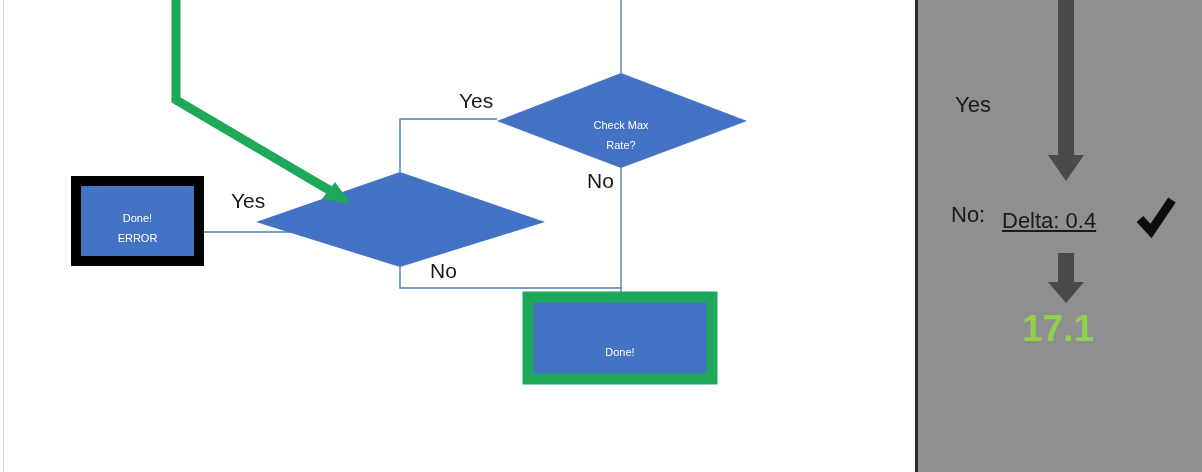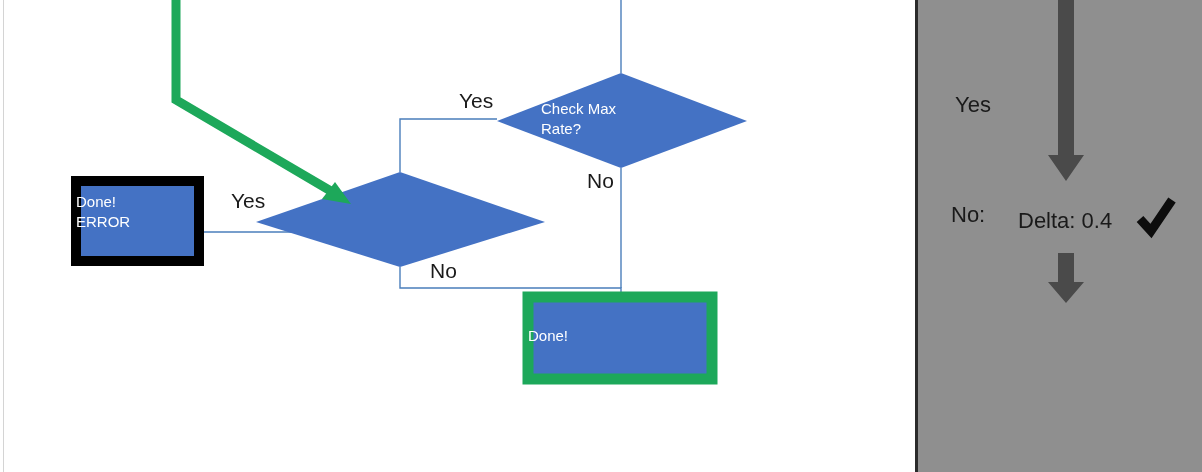"Check Max" .shape-label { font-size: 15px -> 11px; margin-top: none -> 16px; text-align: none -> center }
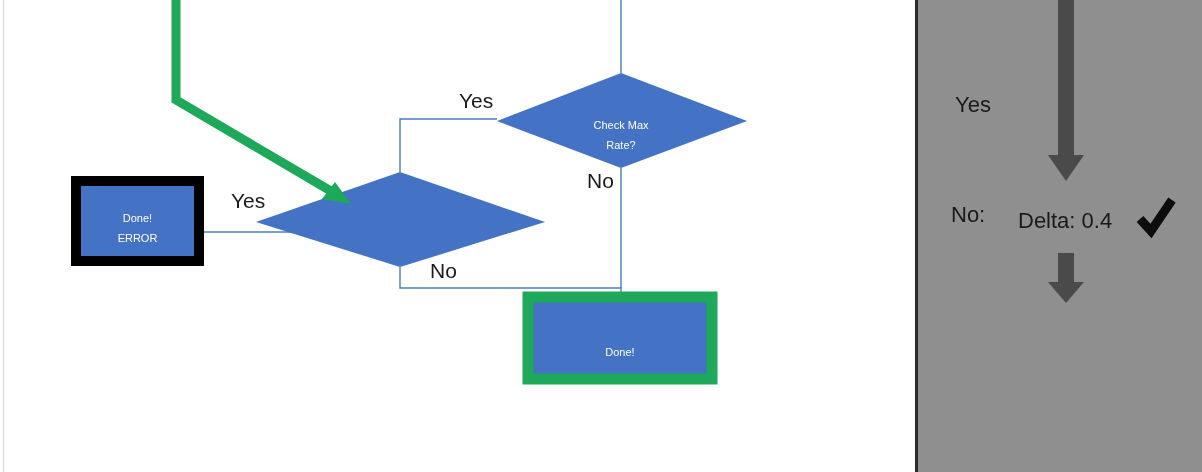"Delta: 0.4" div.panel-text { left: 100px -> 84px; text-decoration: none -> underline }
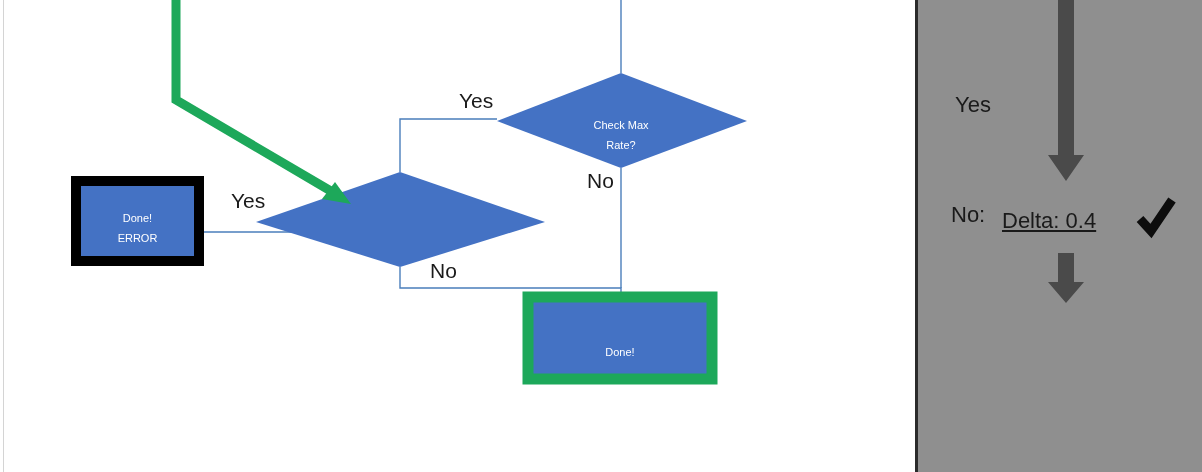"17.1" div.panel-value { html: none -> <div>17.1</div> }
